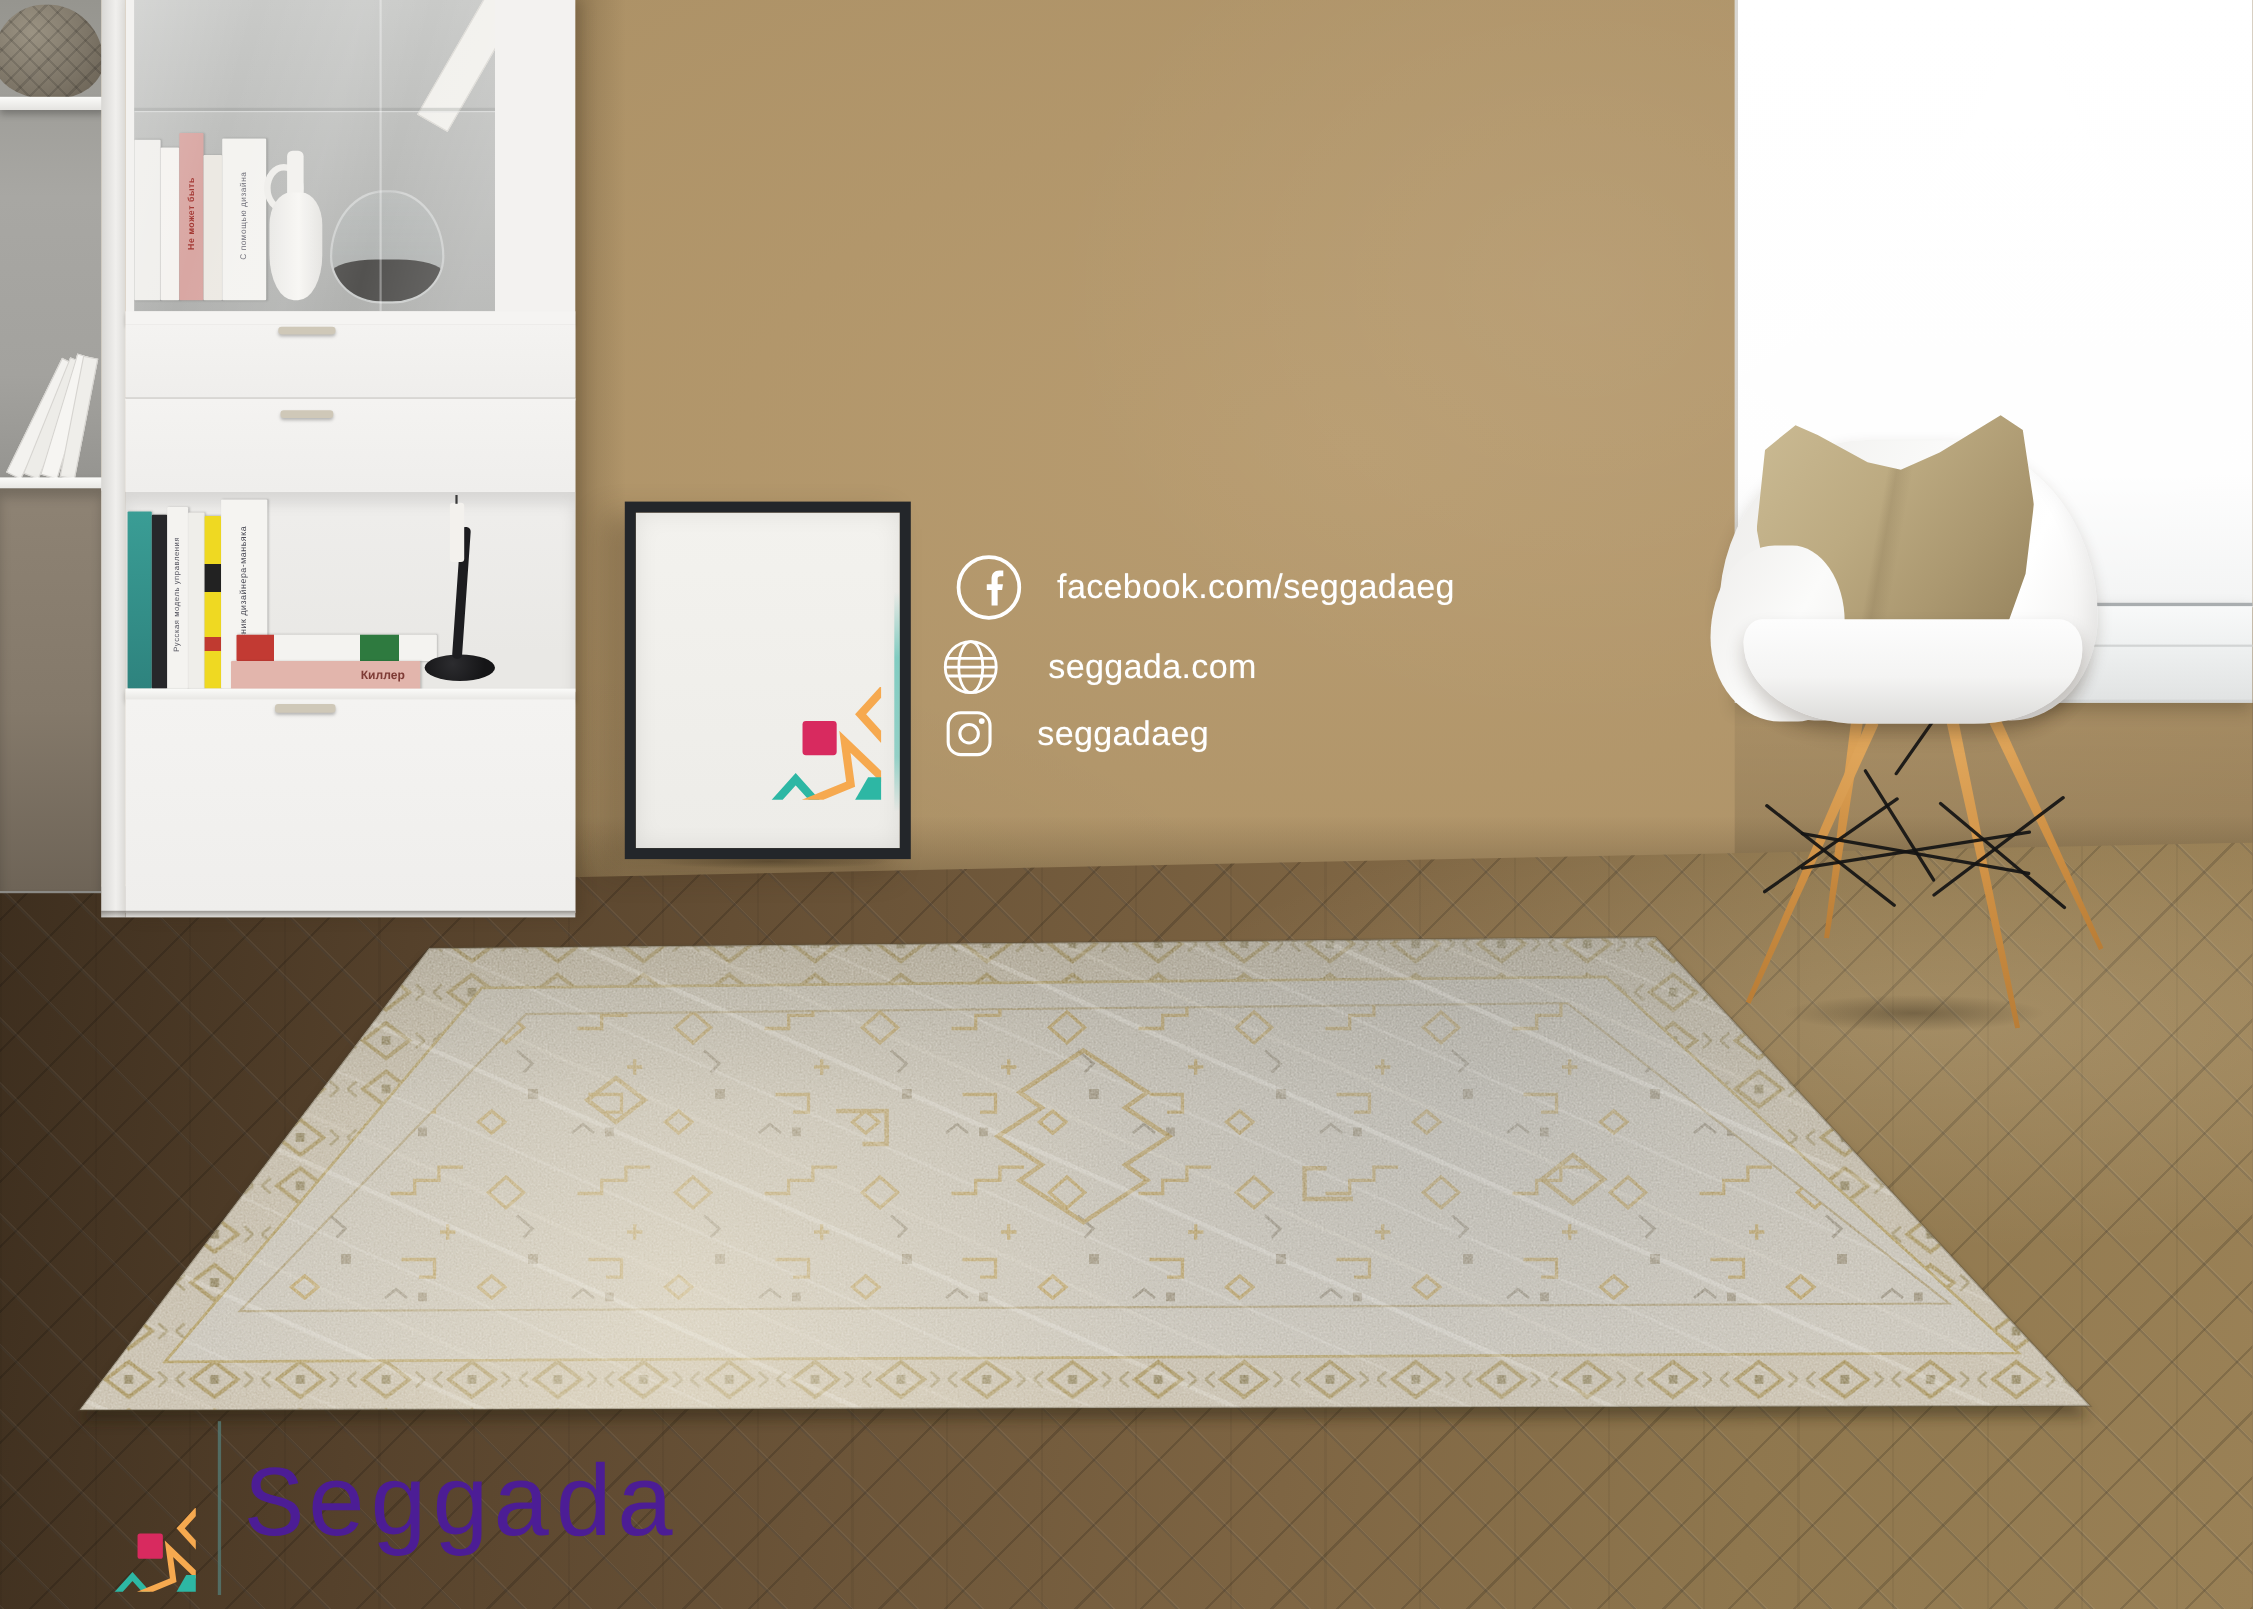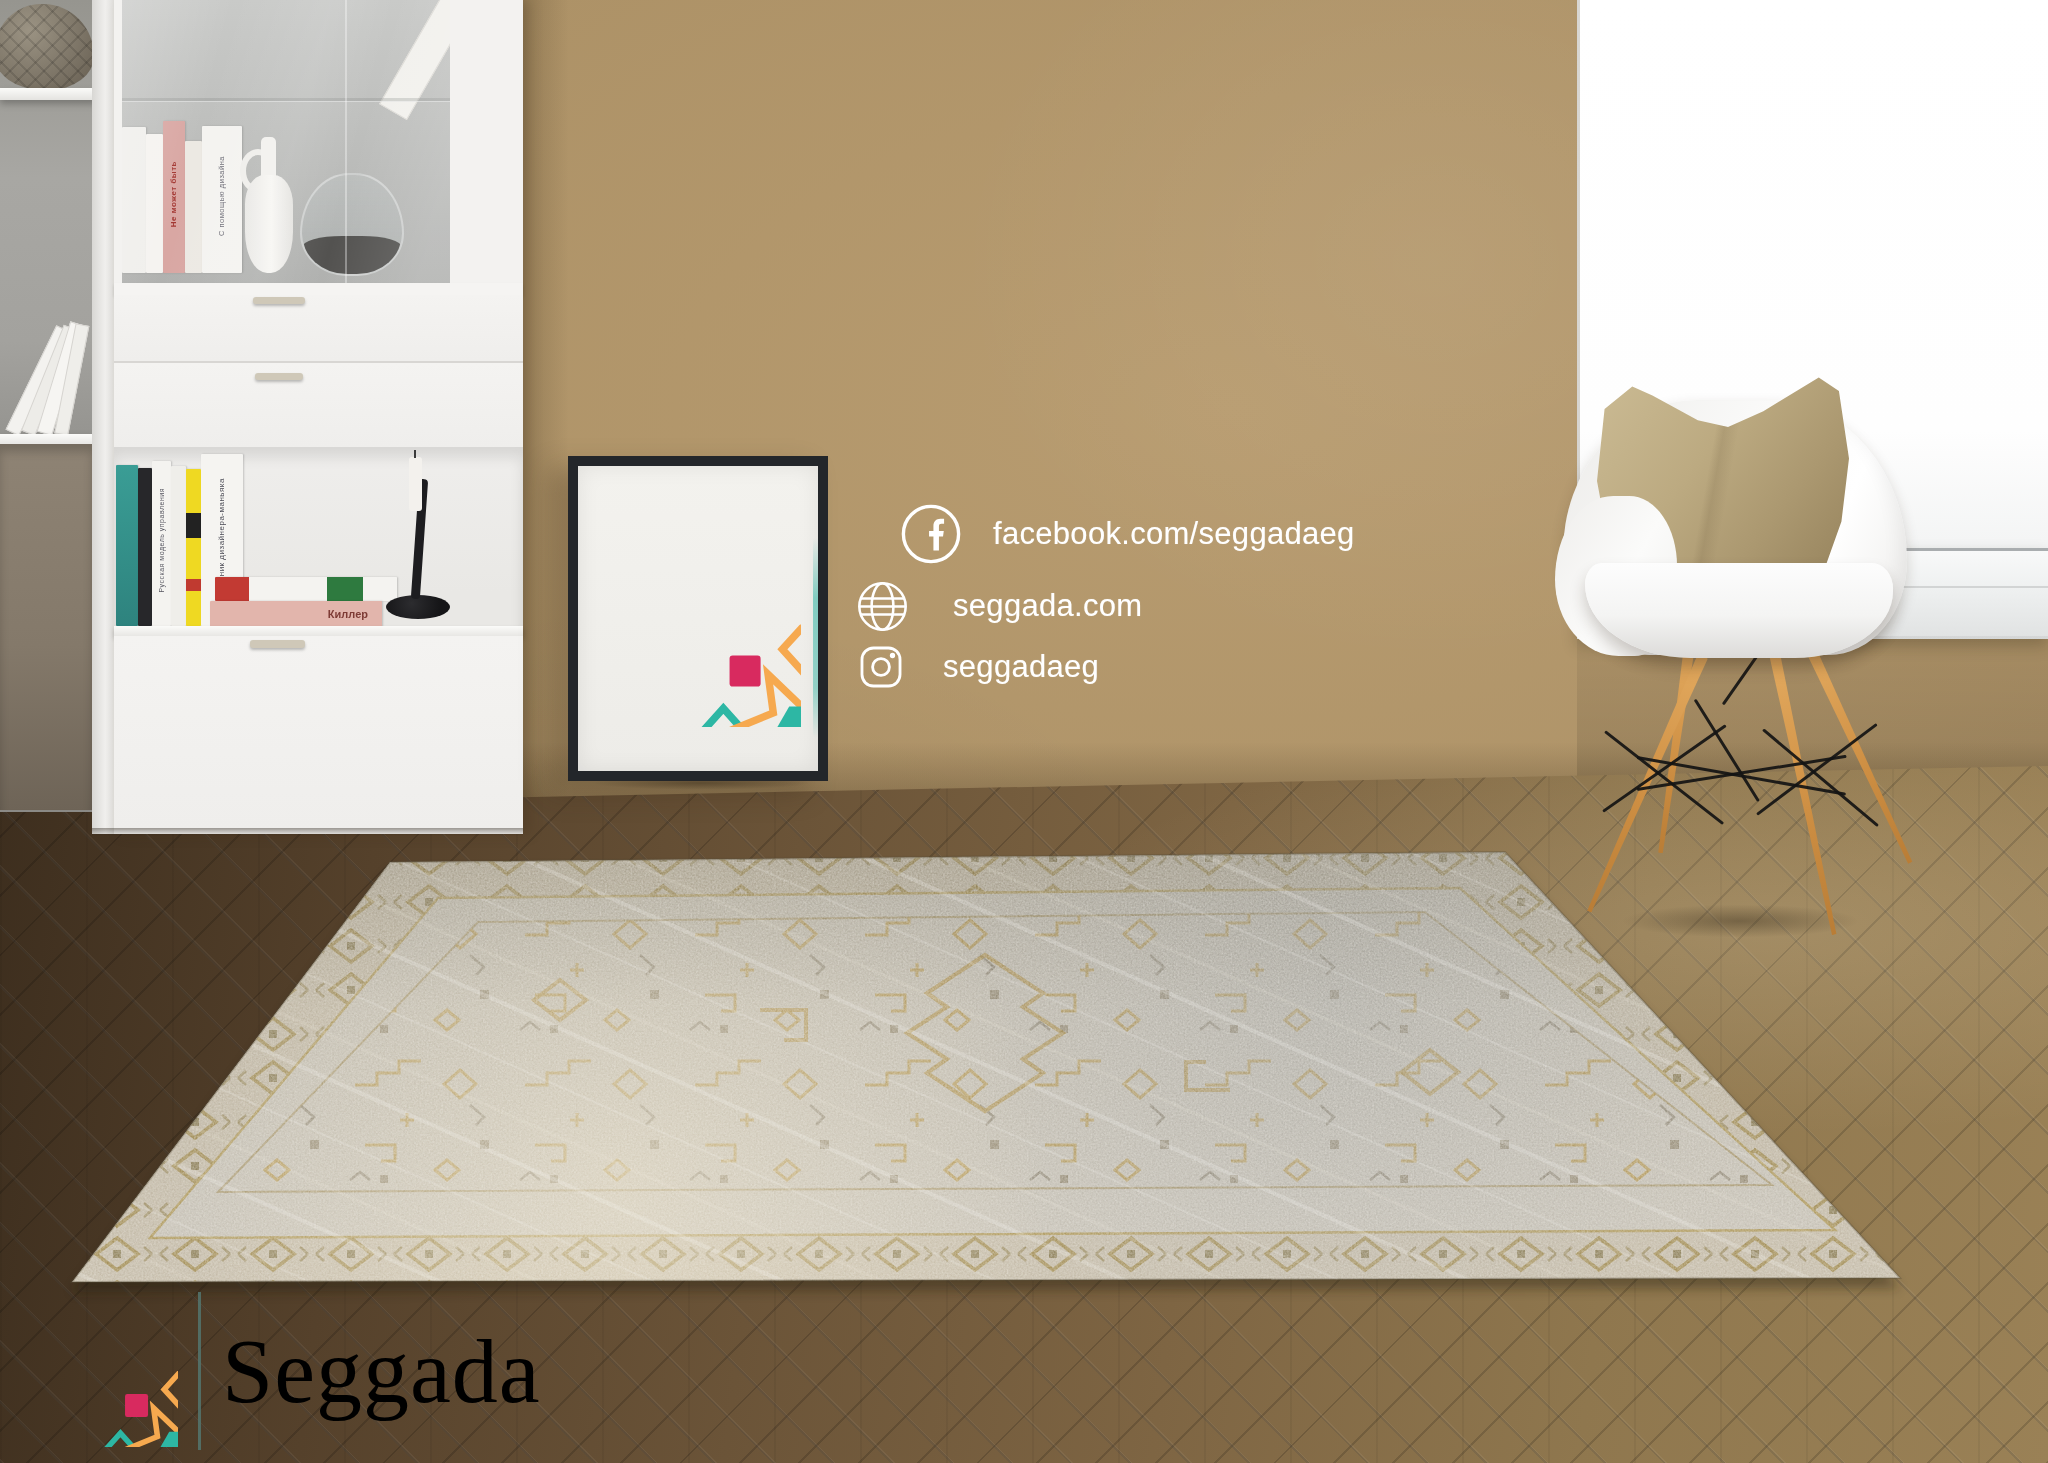"facebook.com/seggadaeg" div.social-row { left: 900px -> 868px }
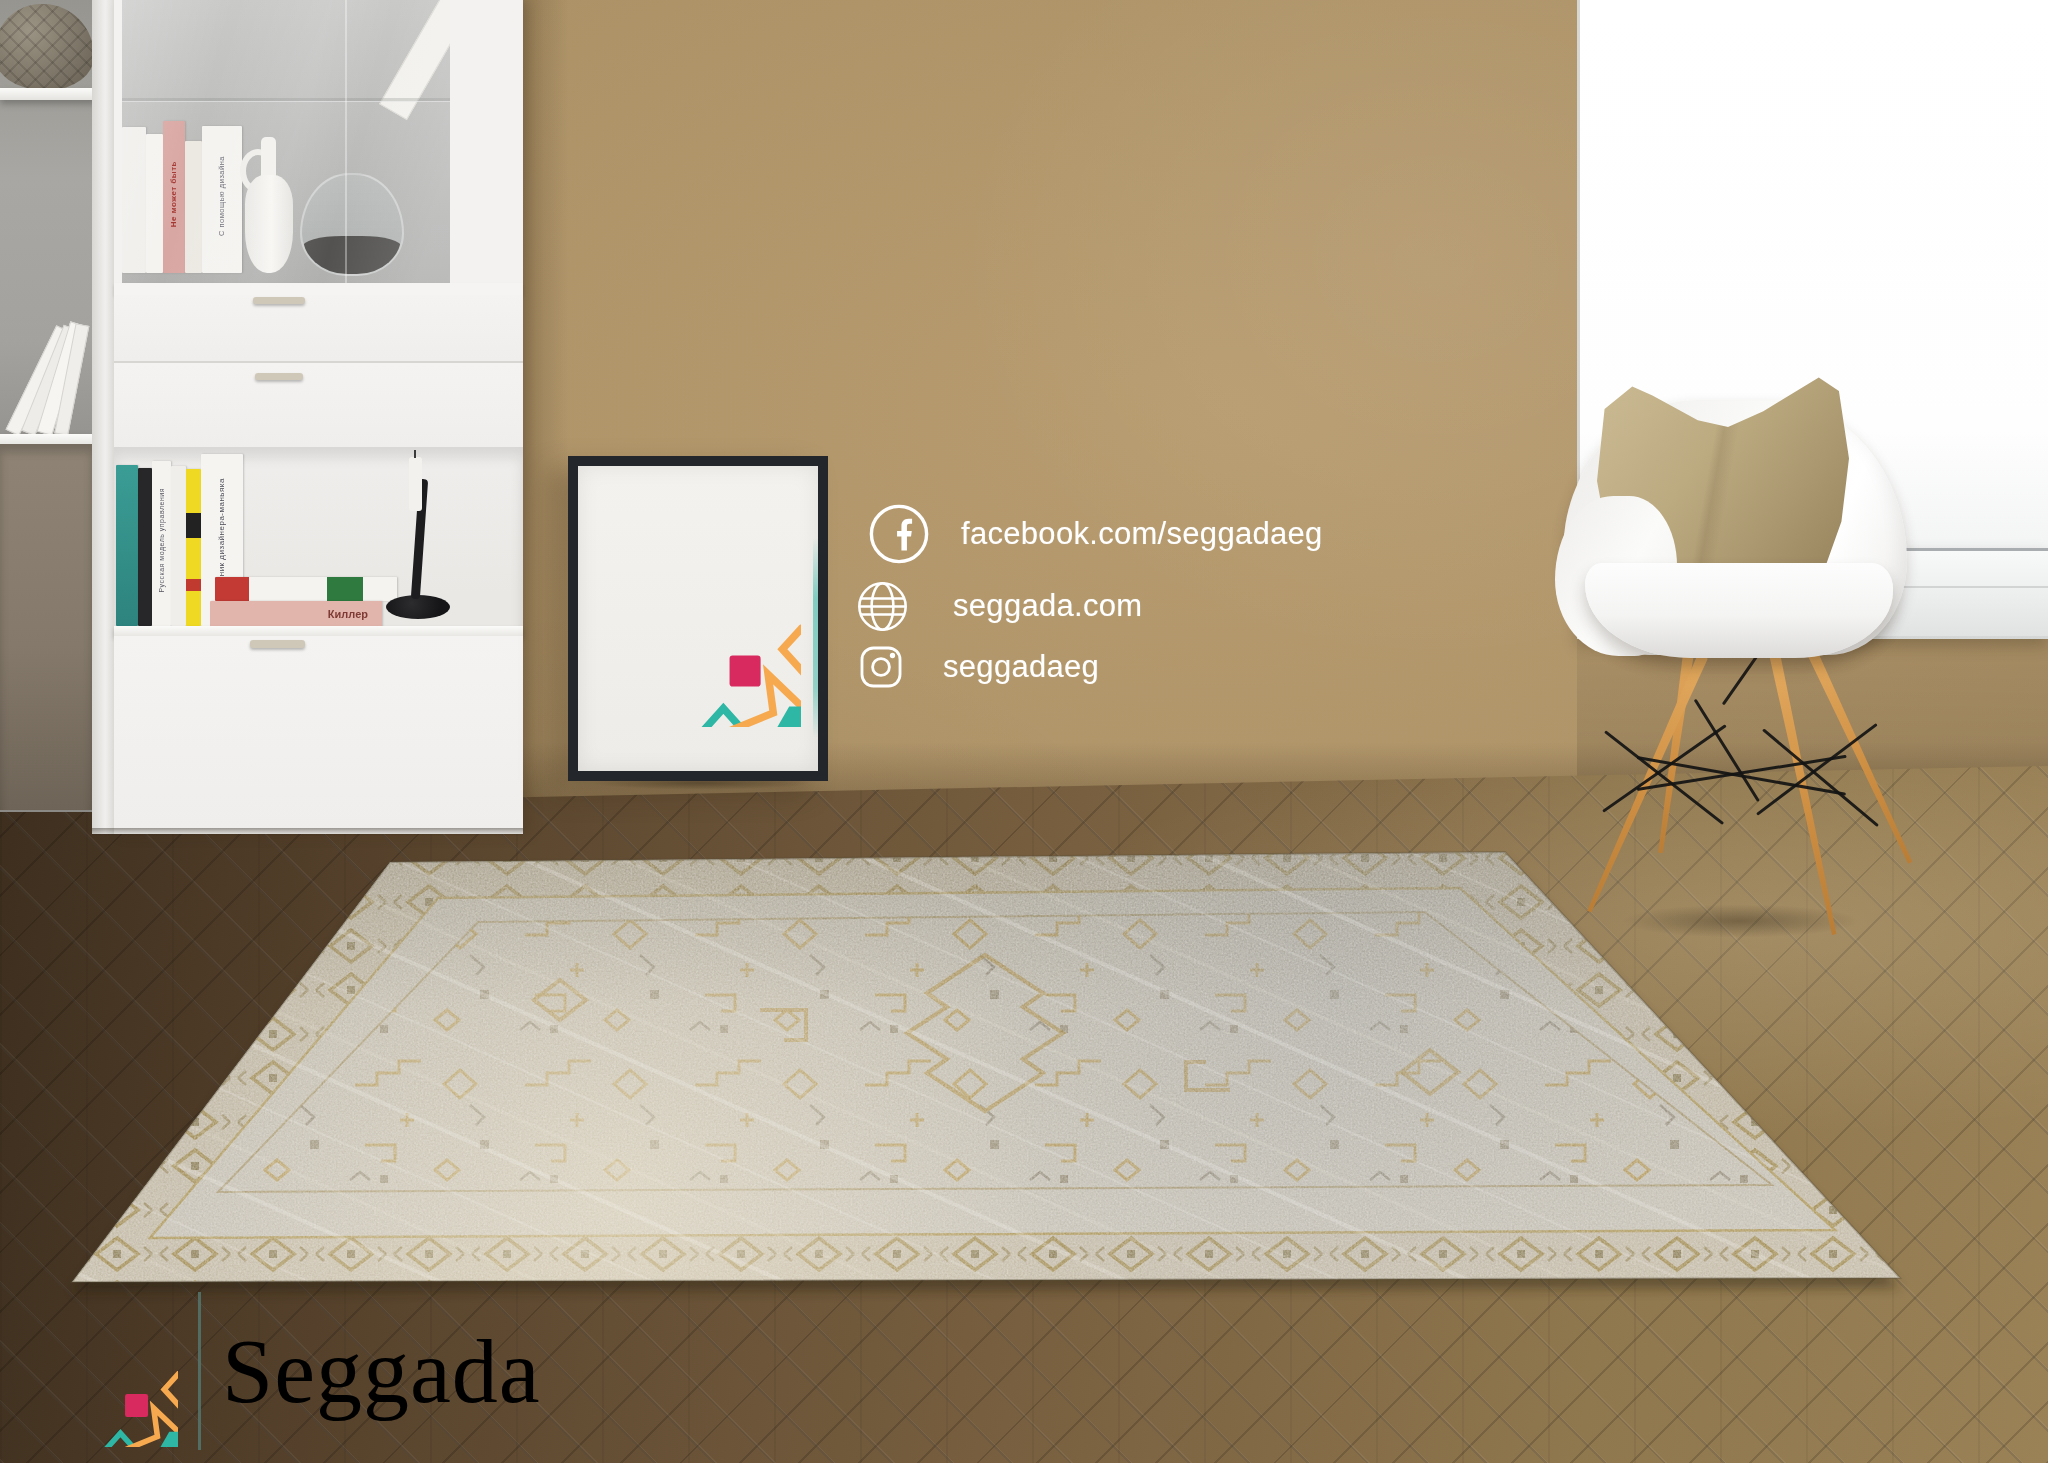"Seggada" .wordmark { color: #000000 -> #4c1d95; font-family: Liberation Serif, serif -> Liberation Mono, monospace }
